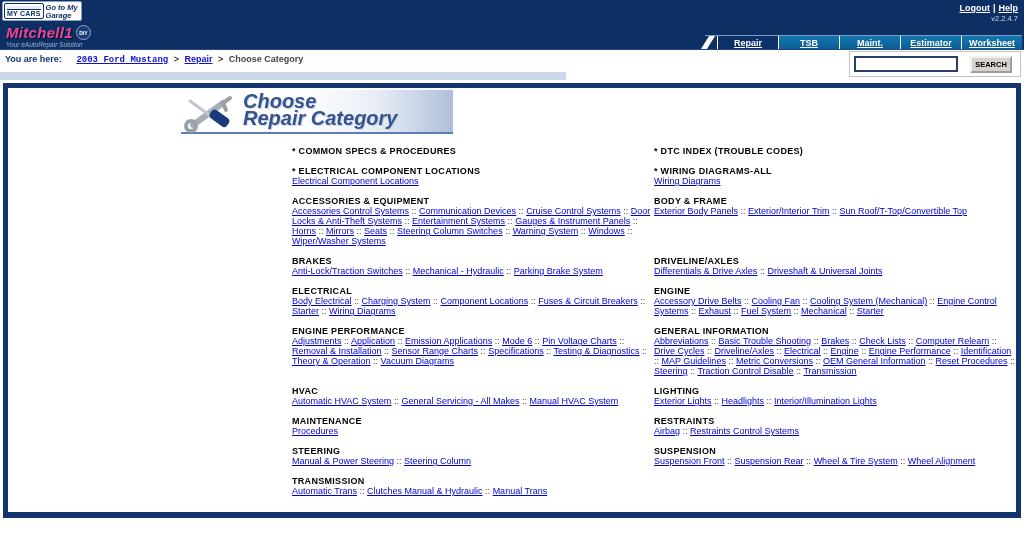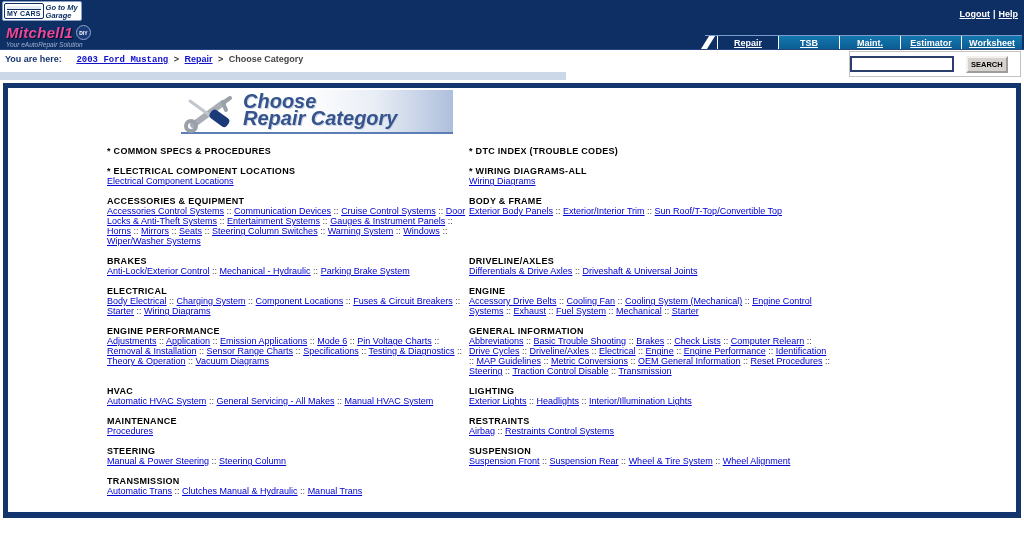"Logout | Help" .top-right { top: 9px -> 3px }
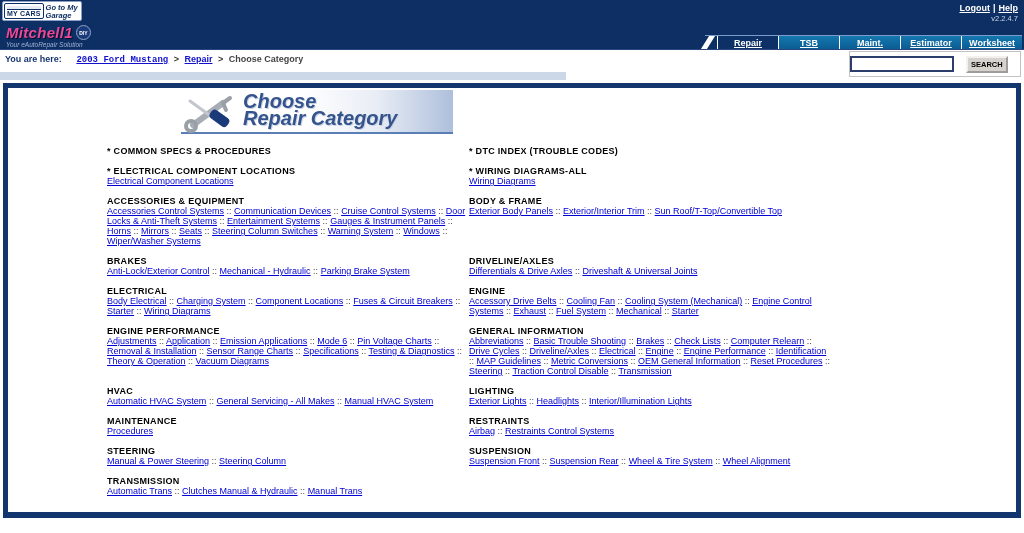"SEARCH" .search-panel { justify-content: flex-start -> center }
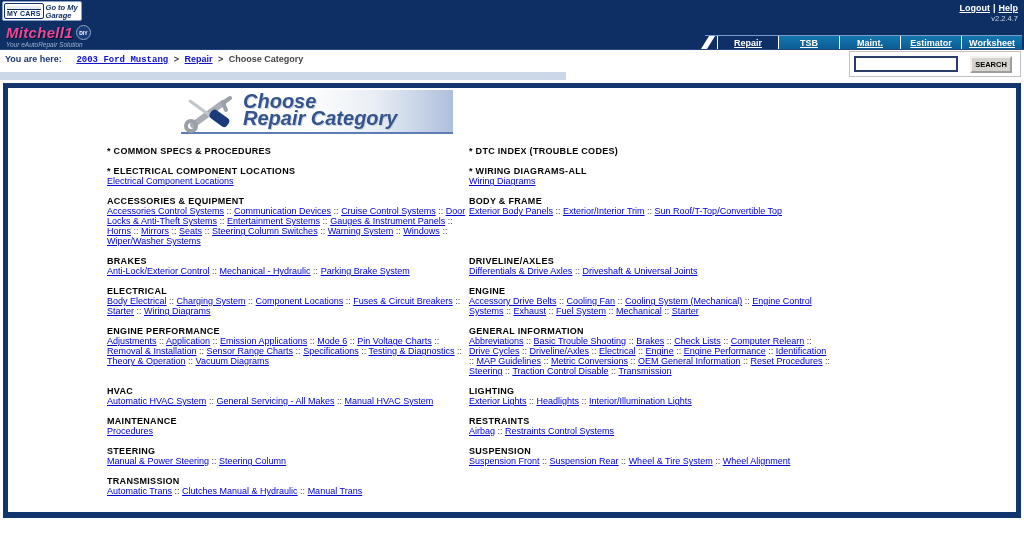"* COMMON SPECS & PROCEDURES" .cat-row { justify-content: none -> flex-end }
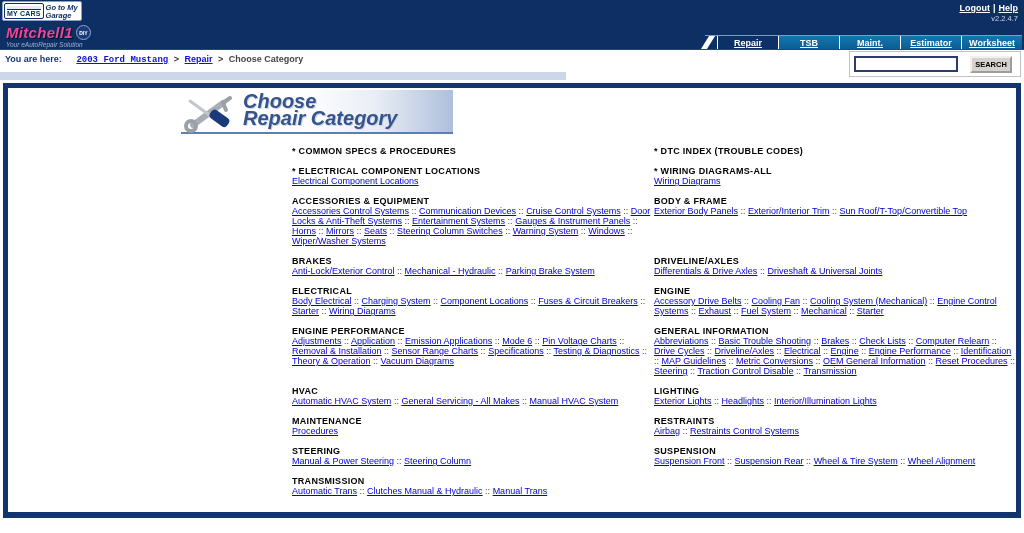"Anti-Lock/Exterior Control" a.cat-link { text: Anti-Lock/Exterior Control -> Anti-Lock/Traction Switches }
